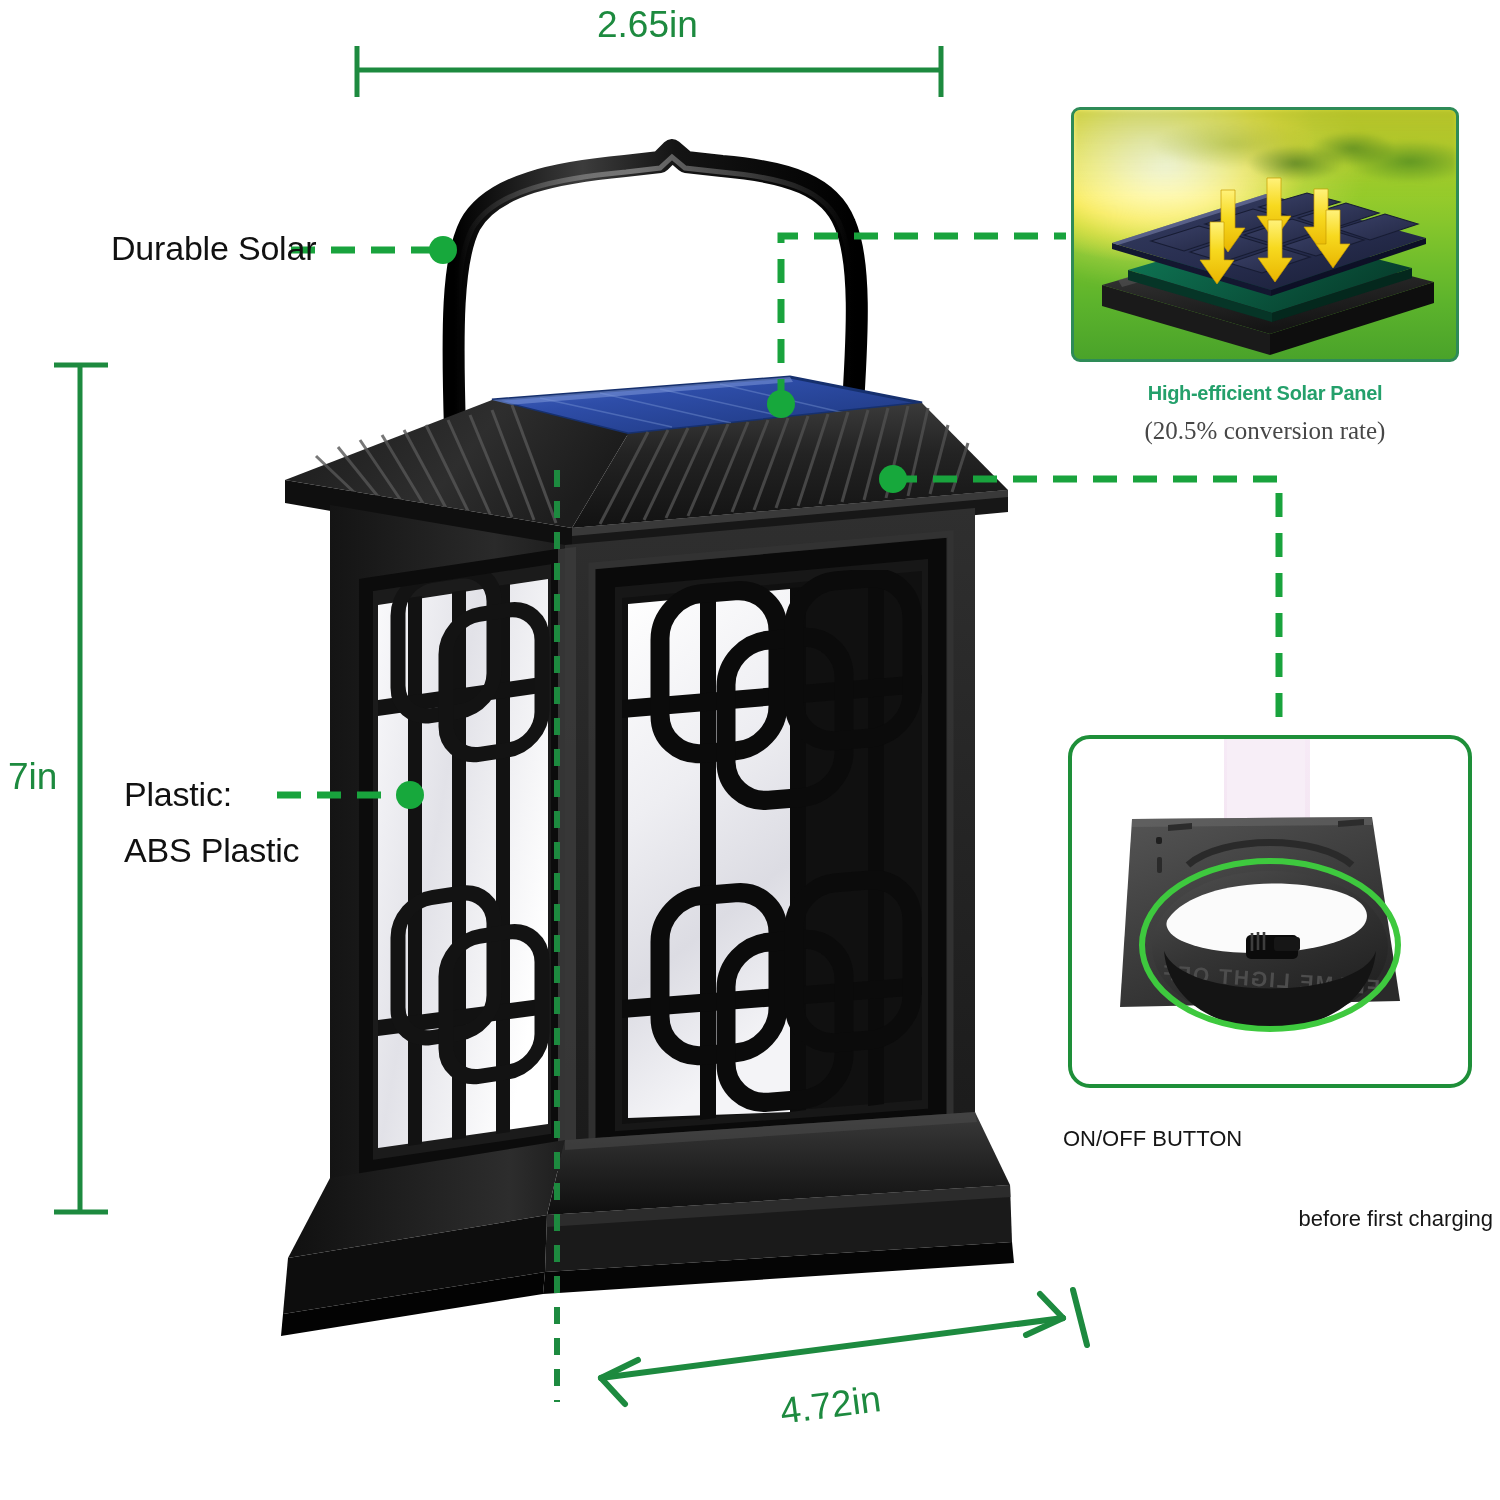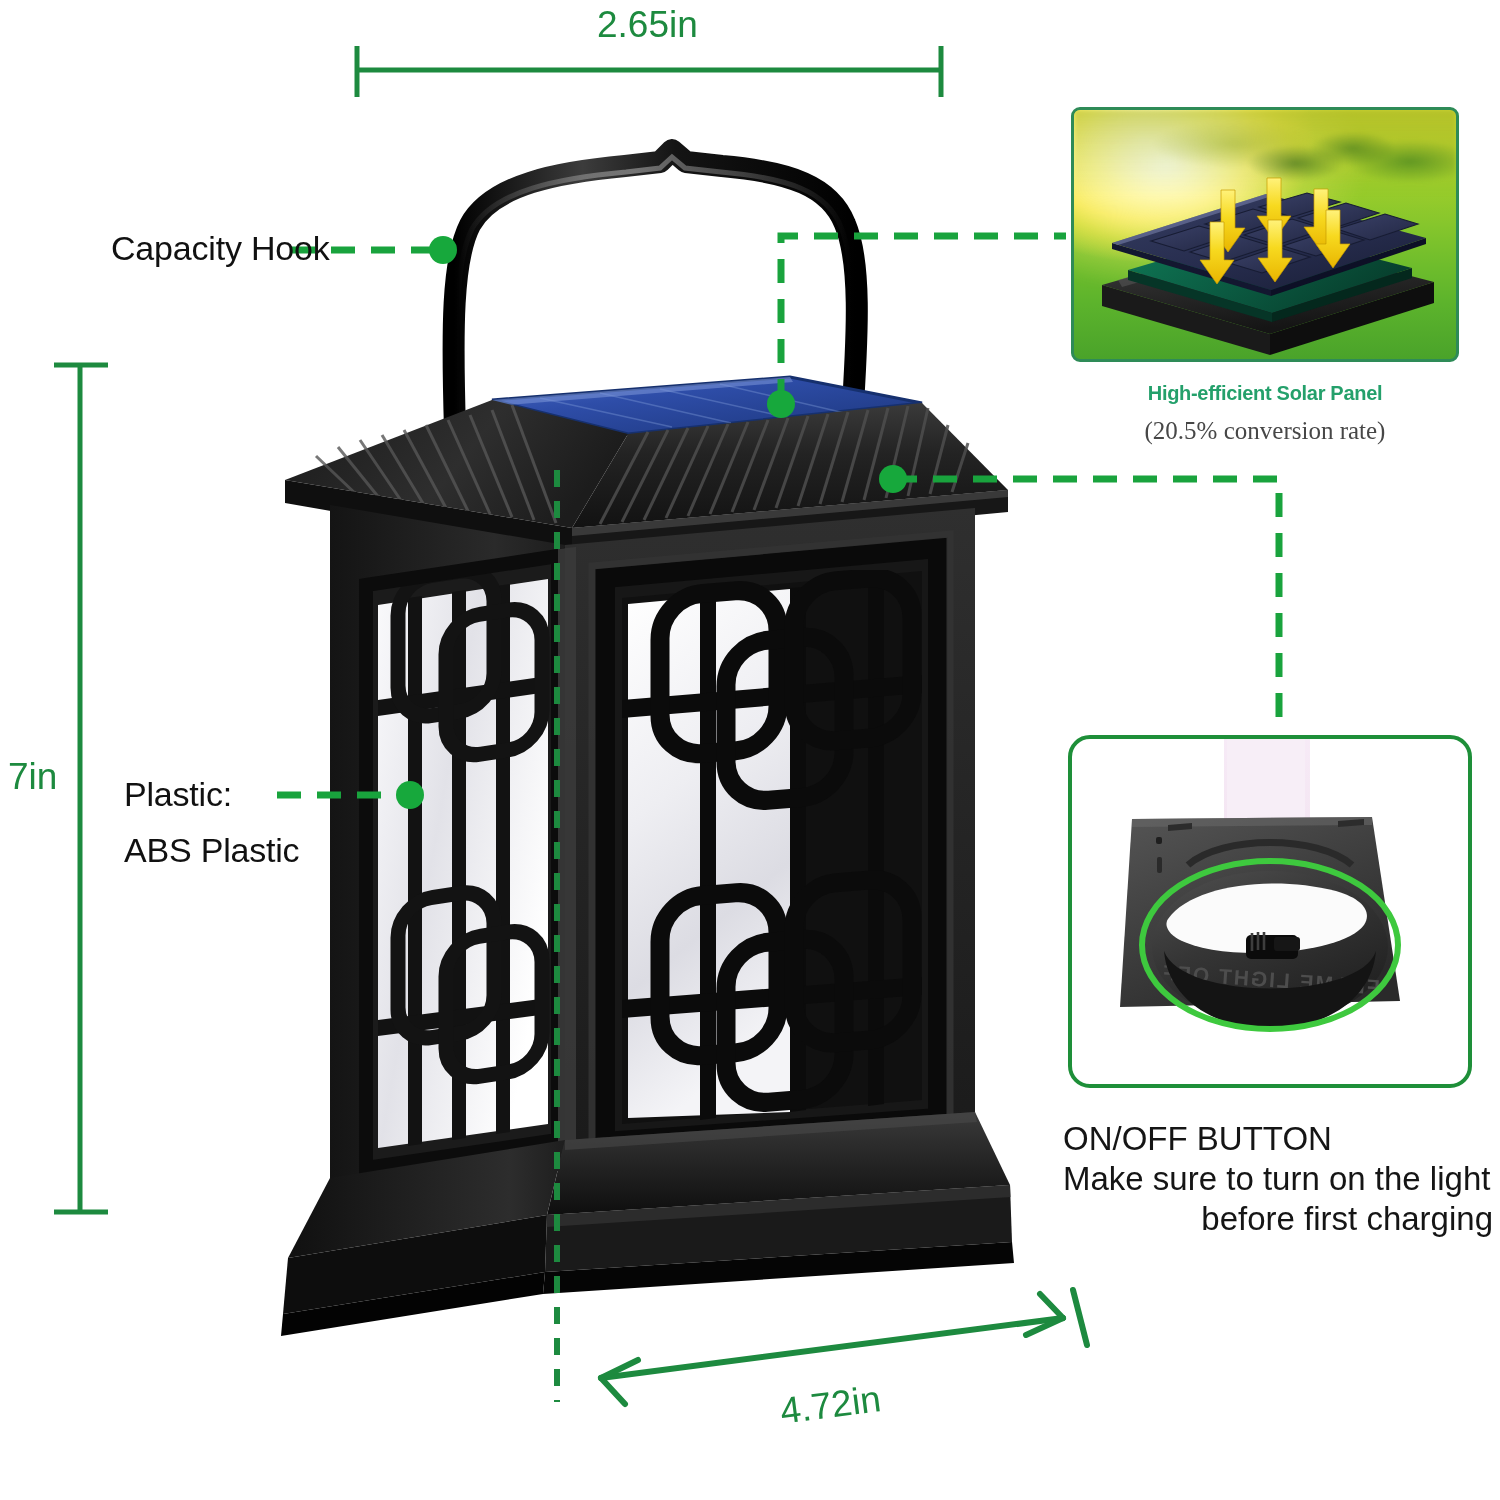"Capacity Hook" div.abs { text: Capacity Hook -> Durable Solar }
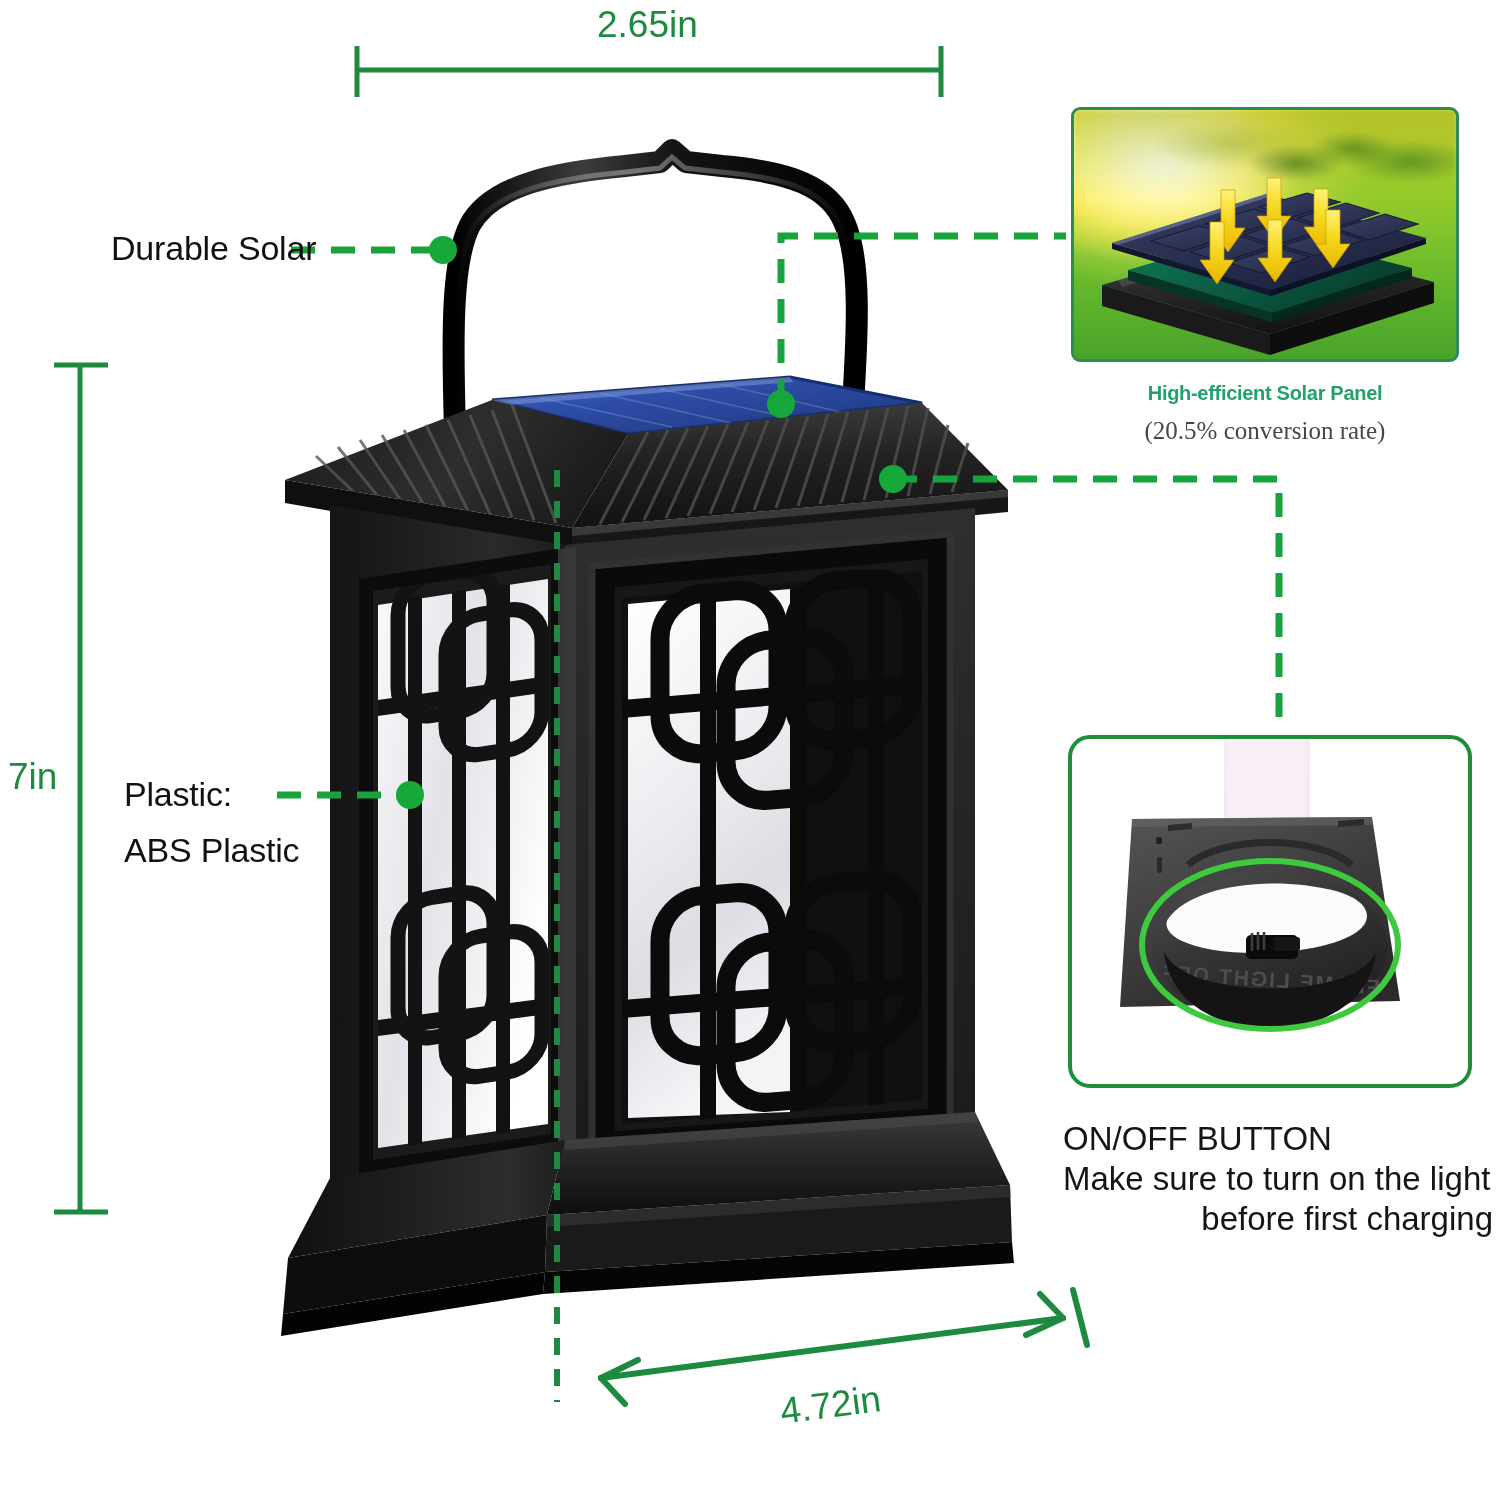"ON/OFF BUTTON" .onoff-cap { font-size: 33px -> 22px }
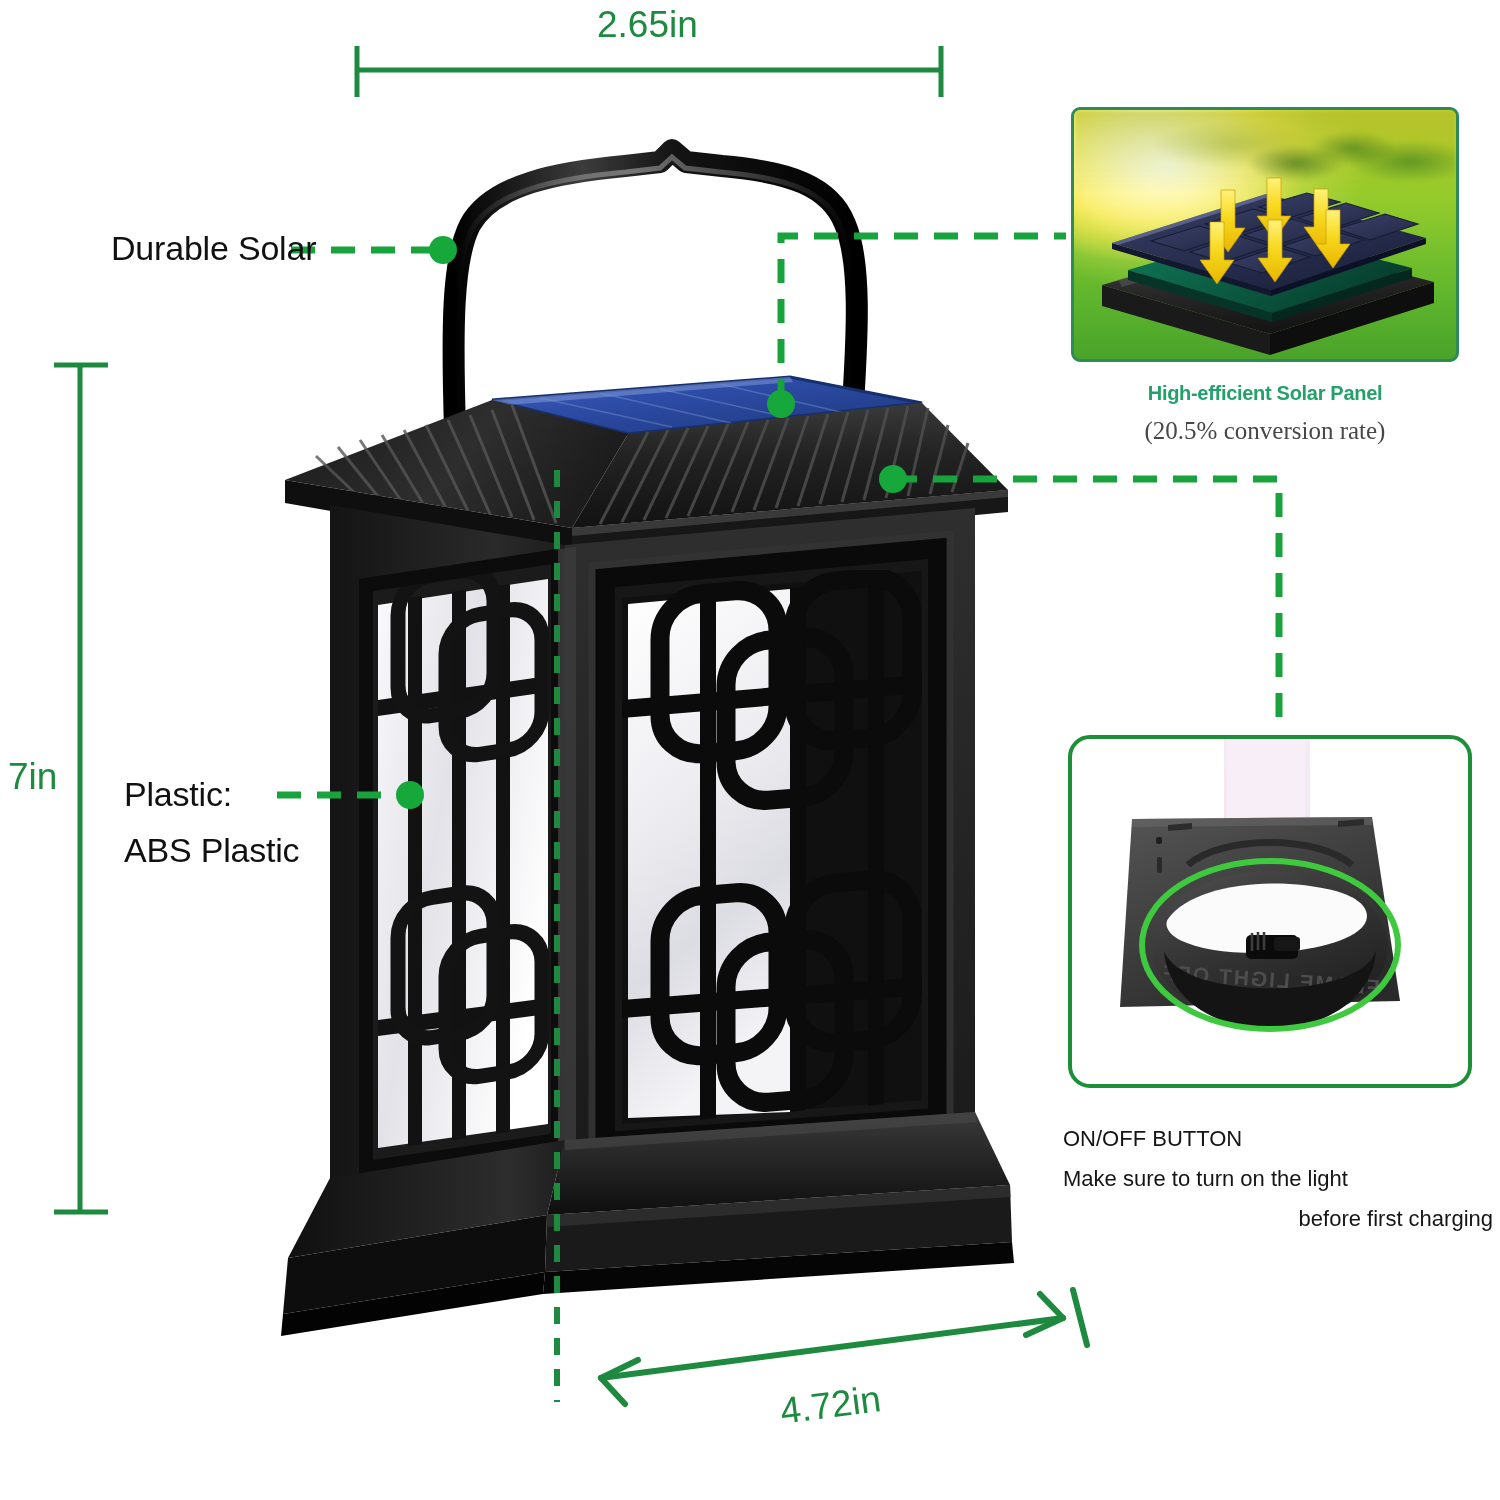"Make sure to turn on" div.abs { html: <div>Make sure to turn on the light</div> -> none }
